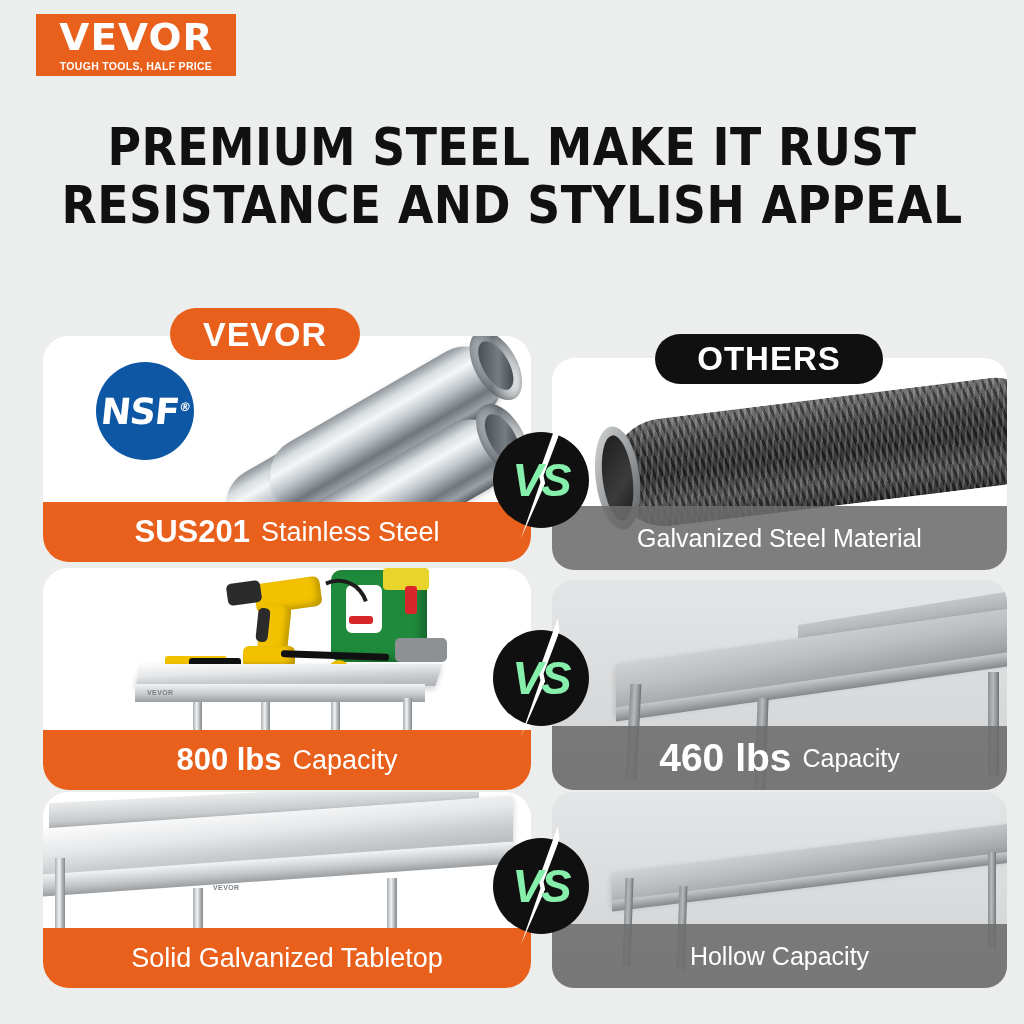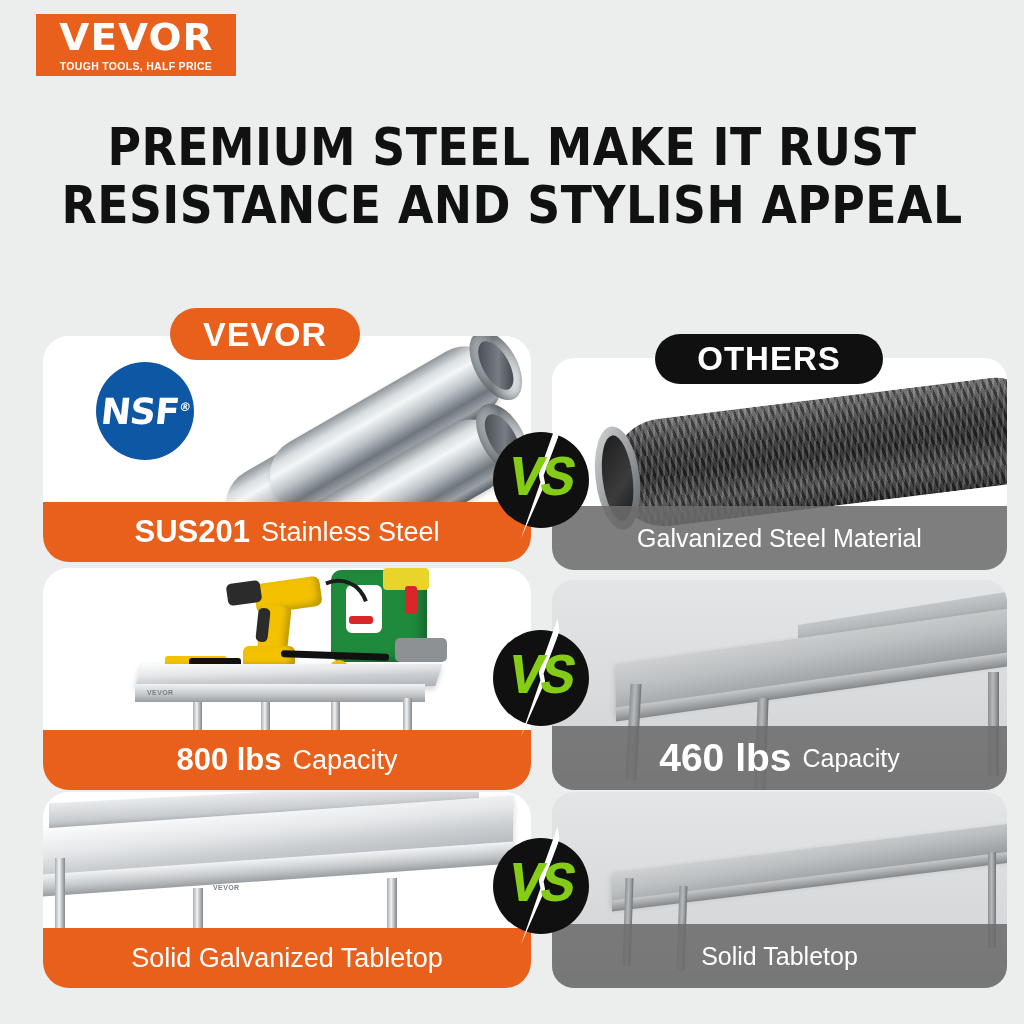"VS" .vs-text { color: #84cc16 -> #86efac; font-family: Liberation Mono, monospace -> Liberation Sans, sans-serif; font-size: 57px -> 46px }
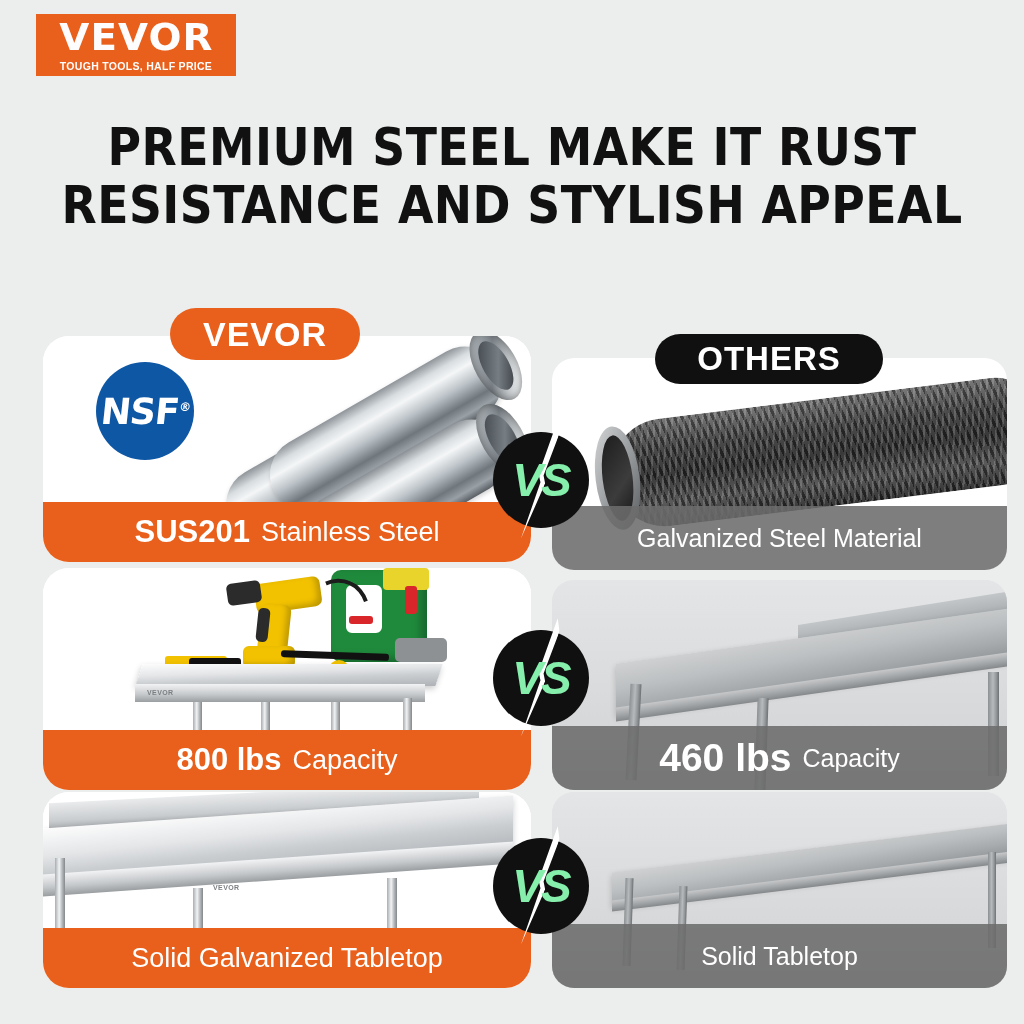"Solid Tabletop" span { text: Solid Tabletop -> Hollow Capacity }
